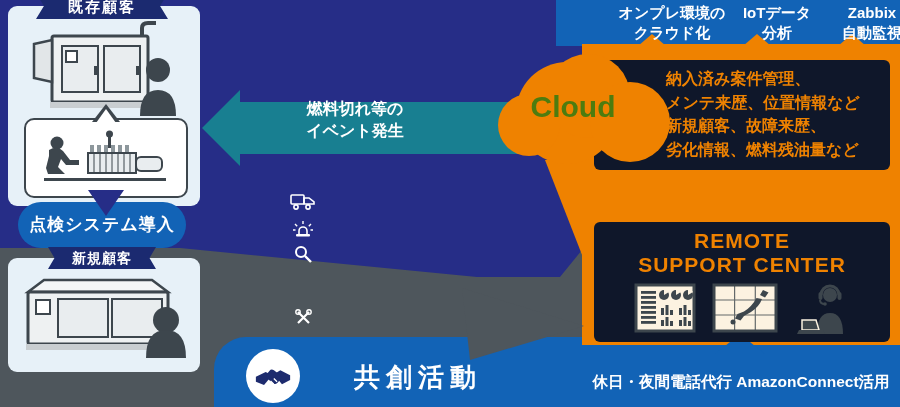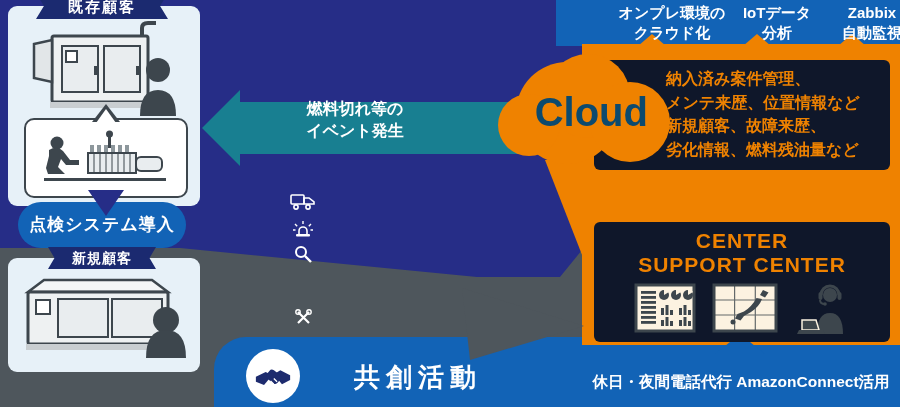"Cloud" .cloud-label { color: #0c4a6e -> #4d7c0f; font-size: 40px -> 30px; text-align: right -> center }
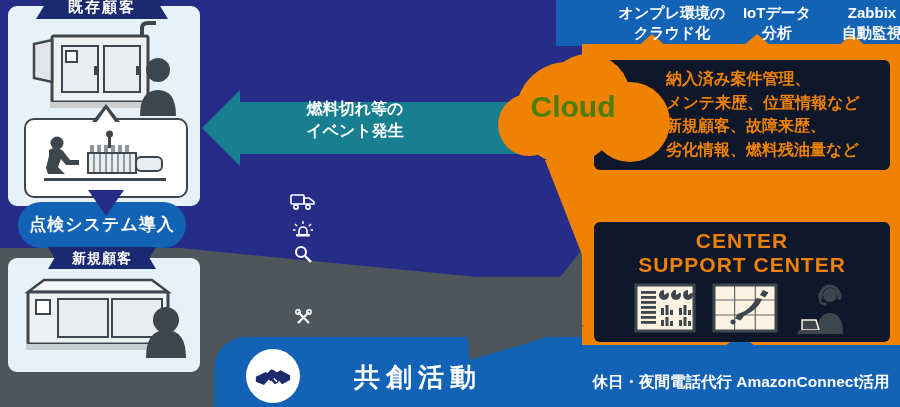"CENTER" div { text: CENTER -> REMOTE }
